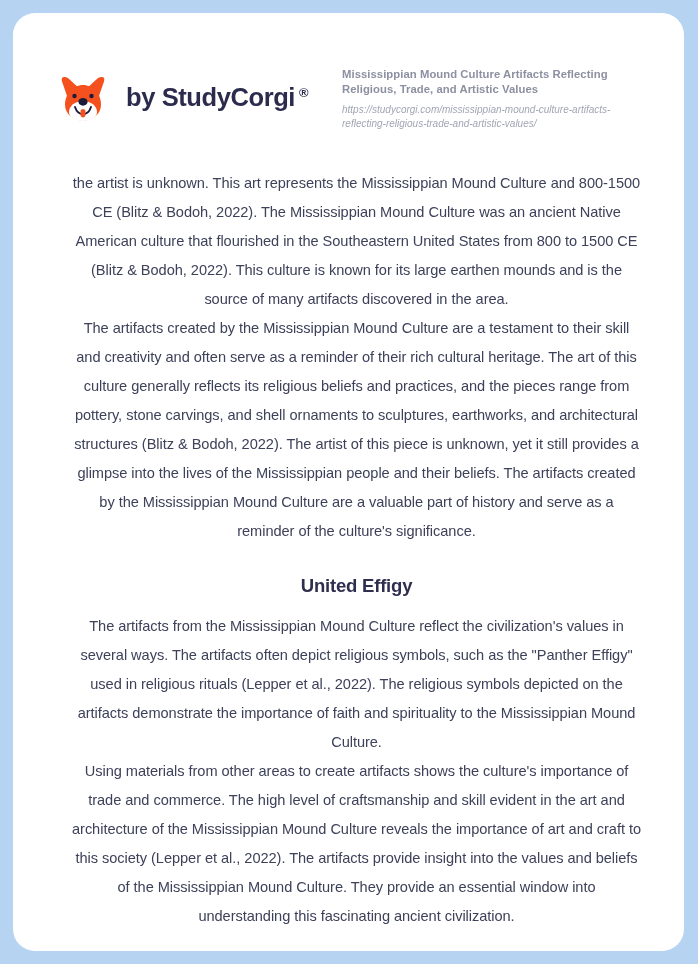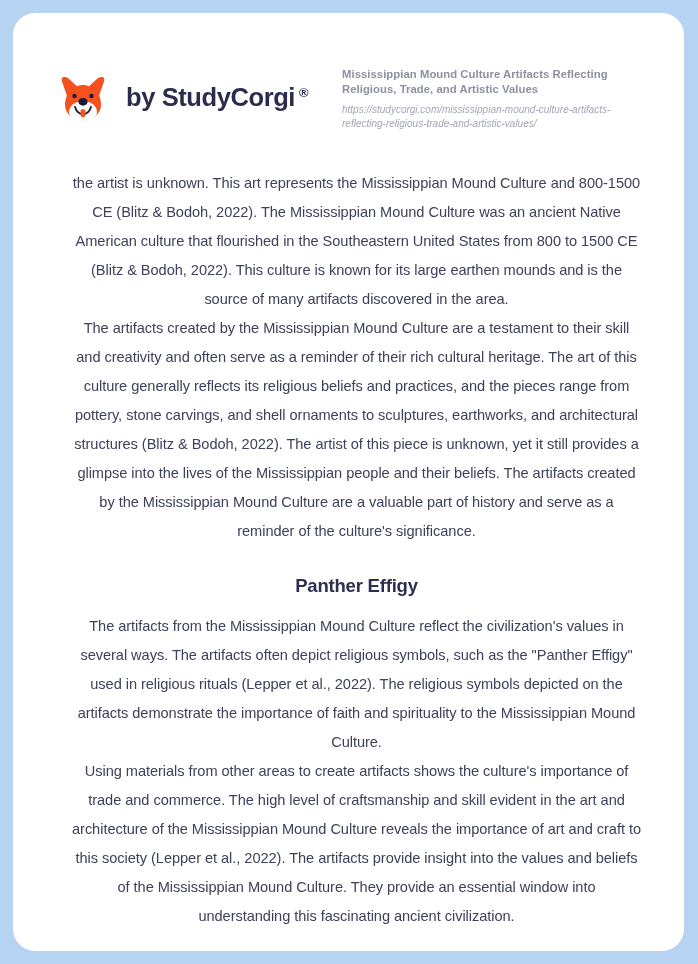"Panther Effigy" h2 { text: Panther -> United }
